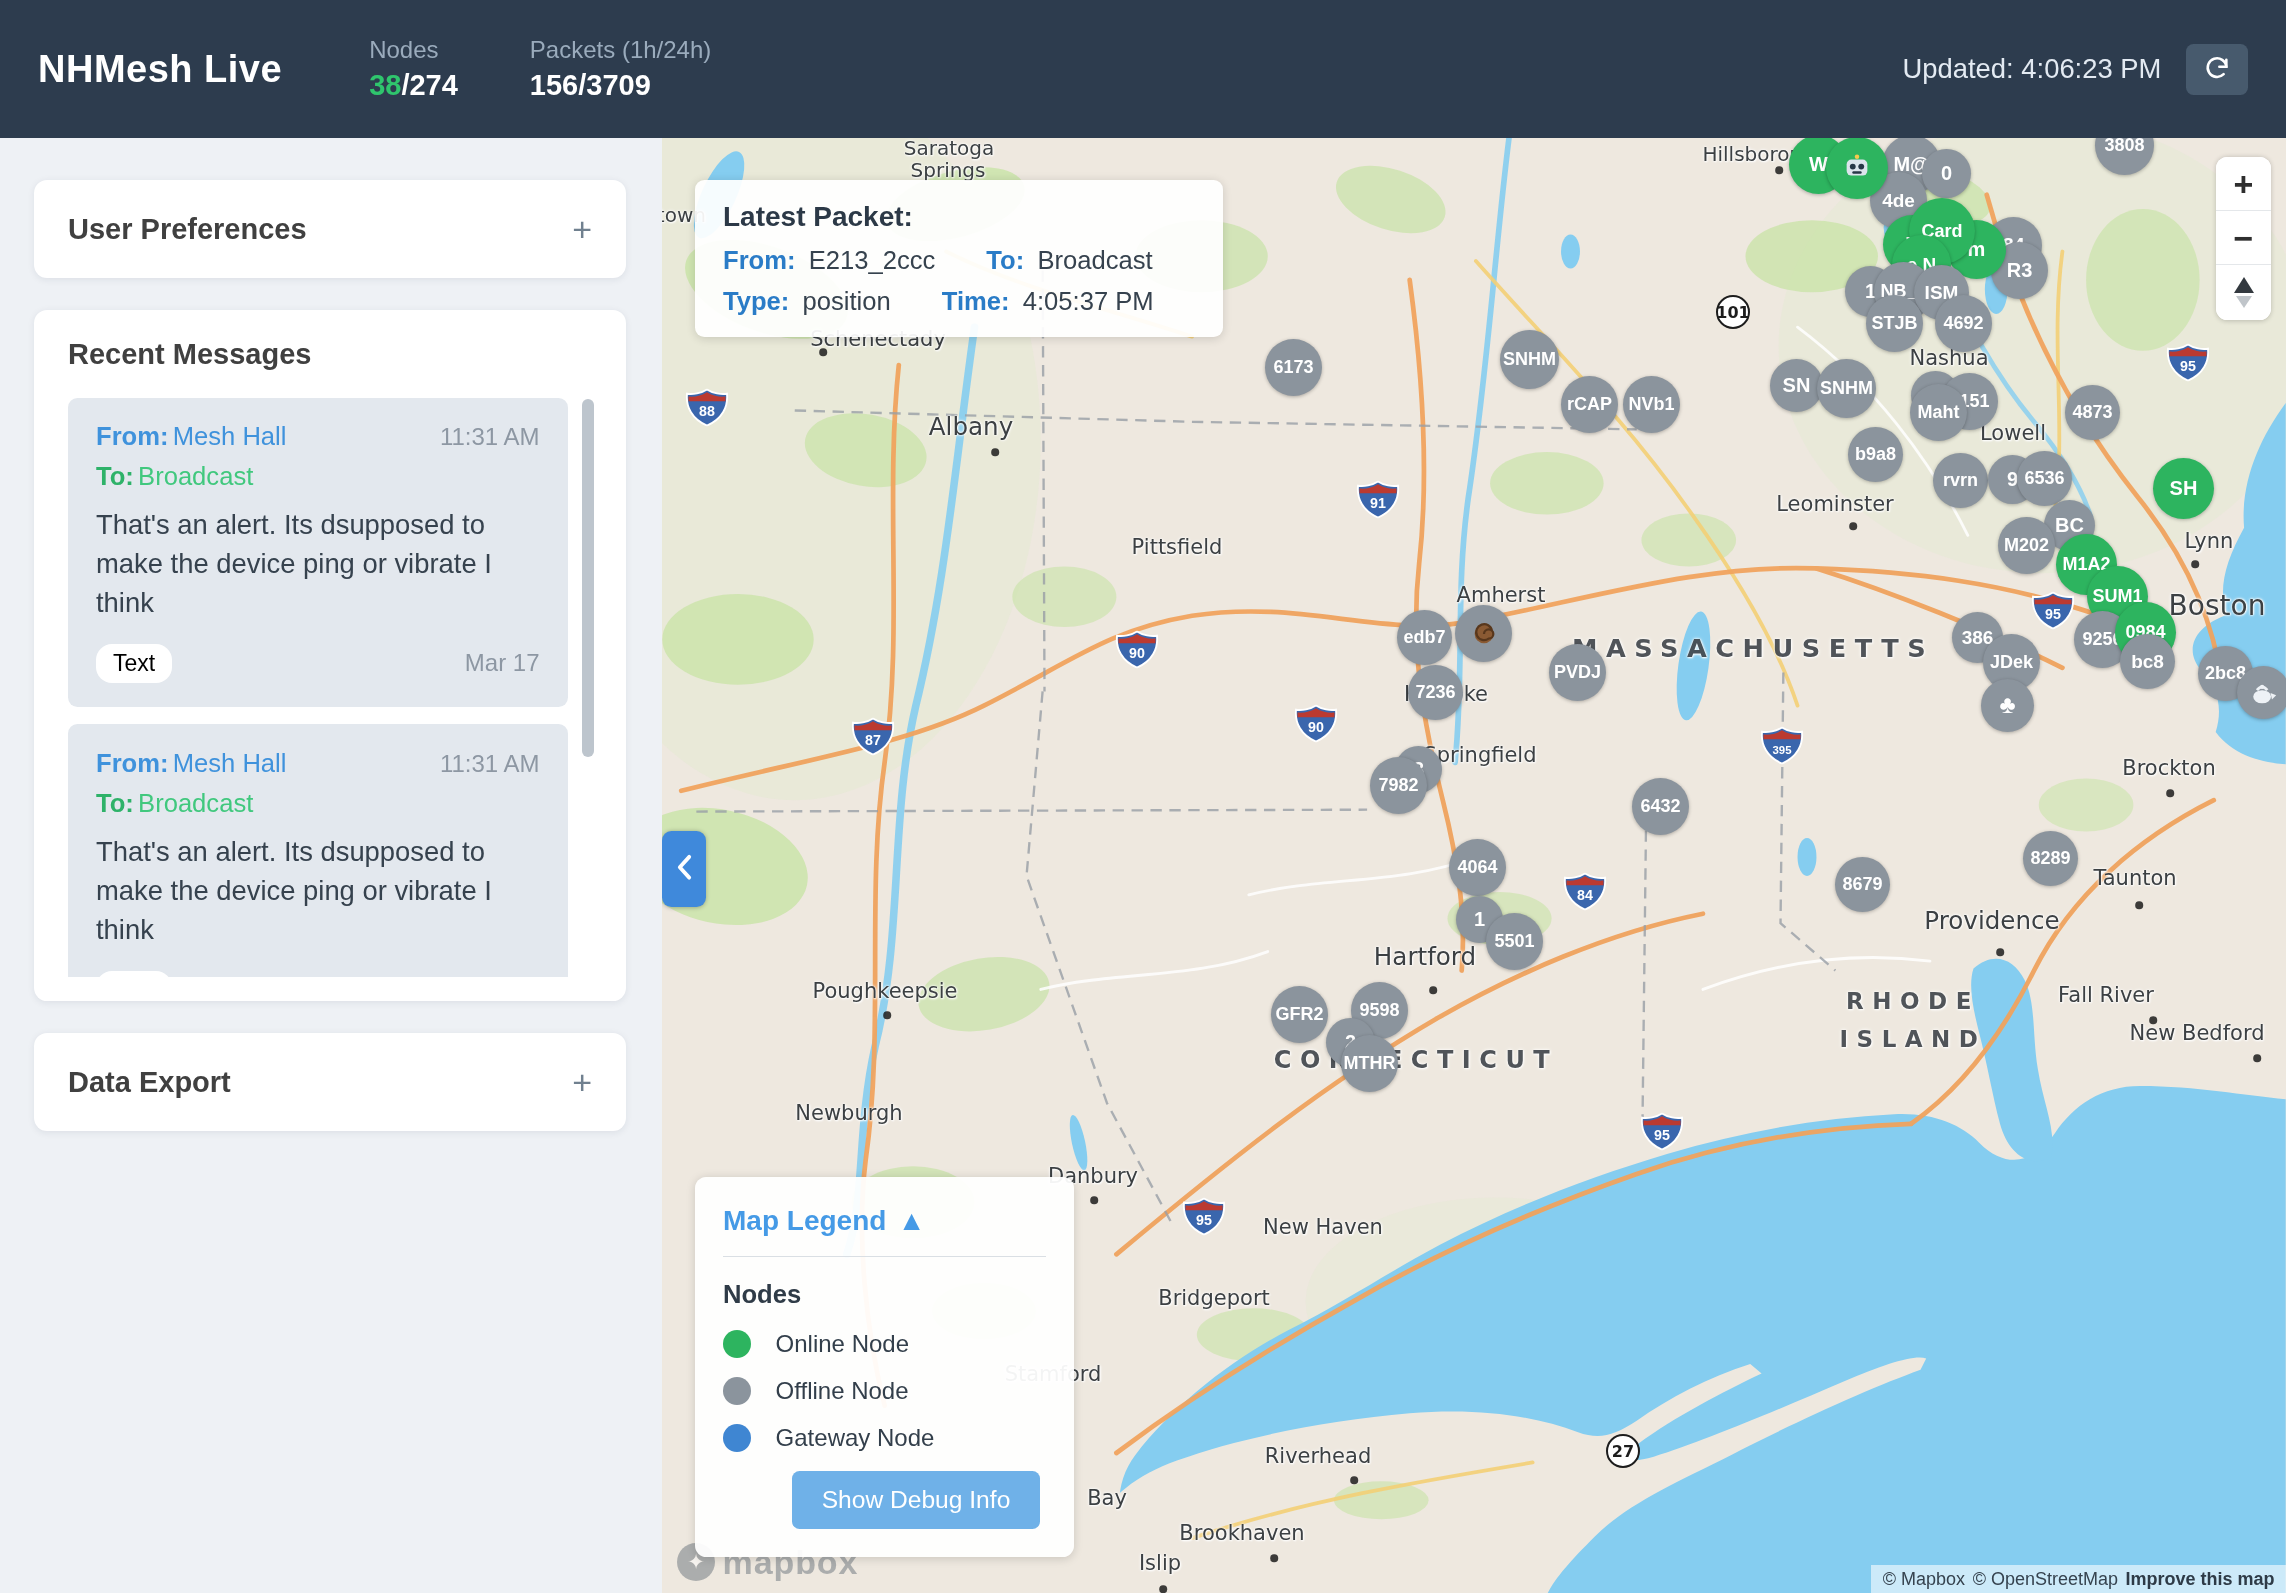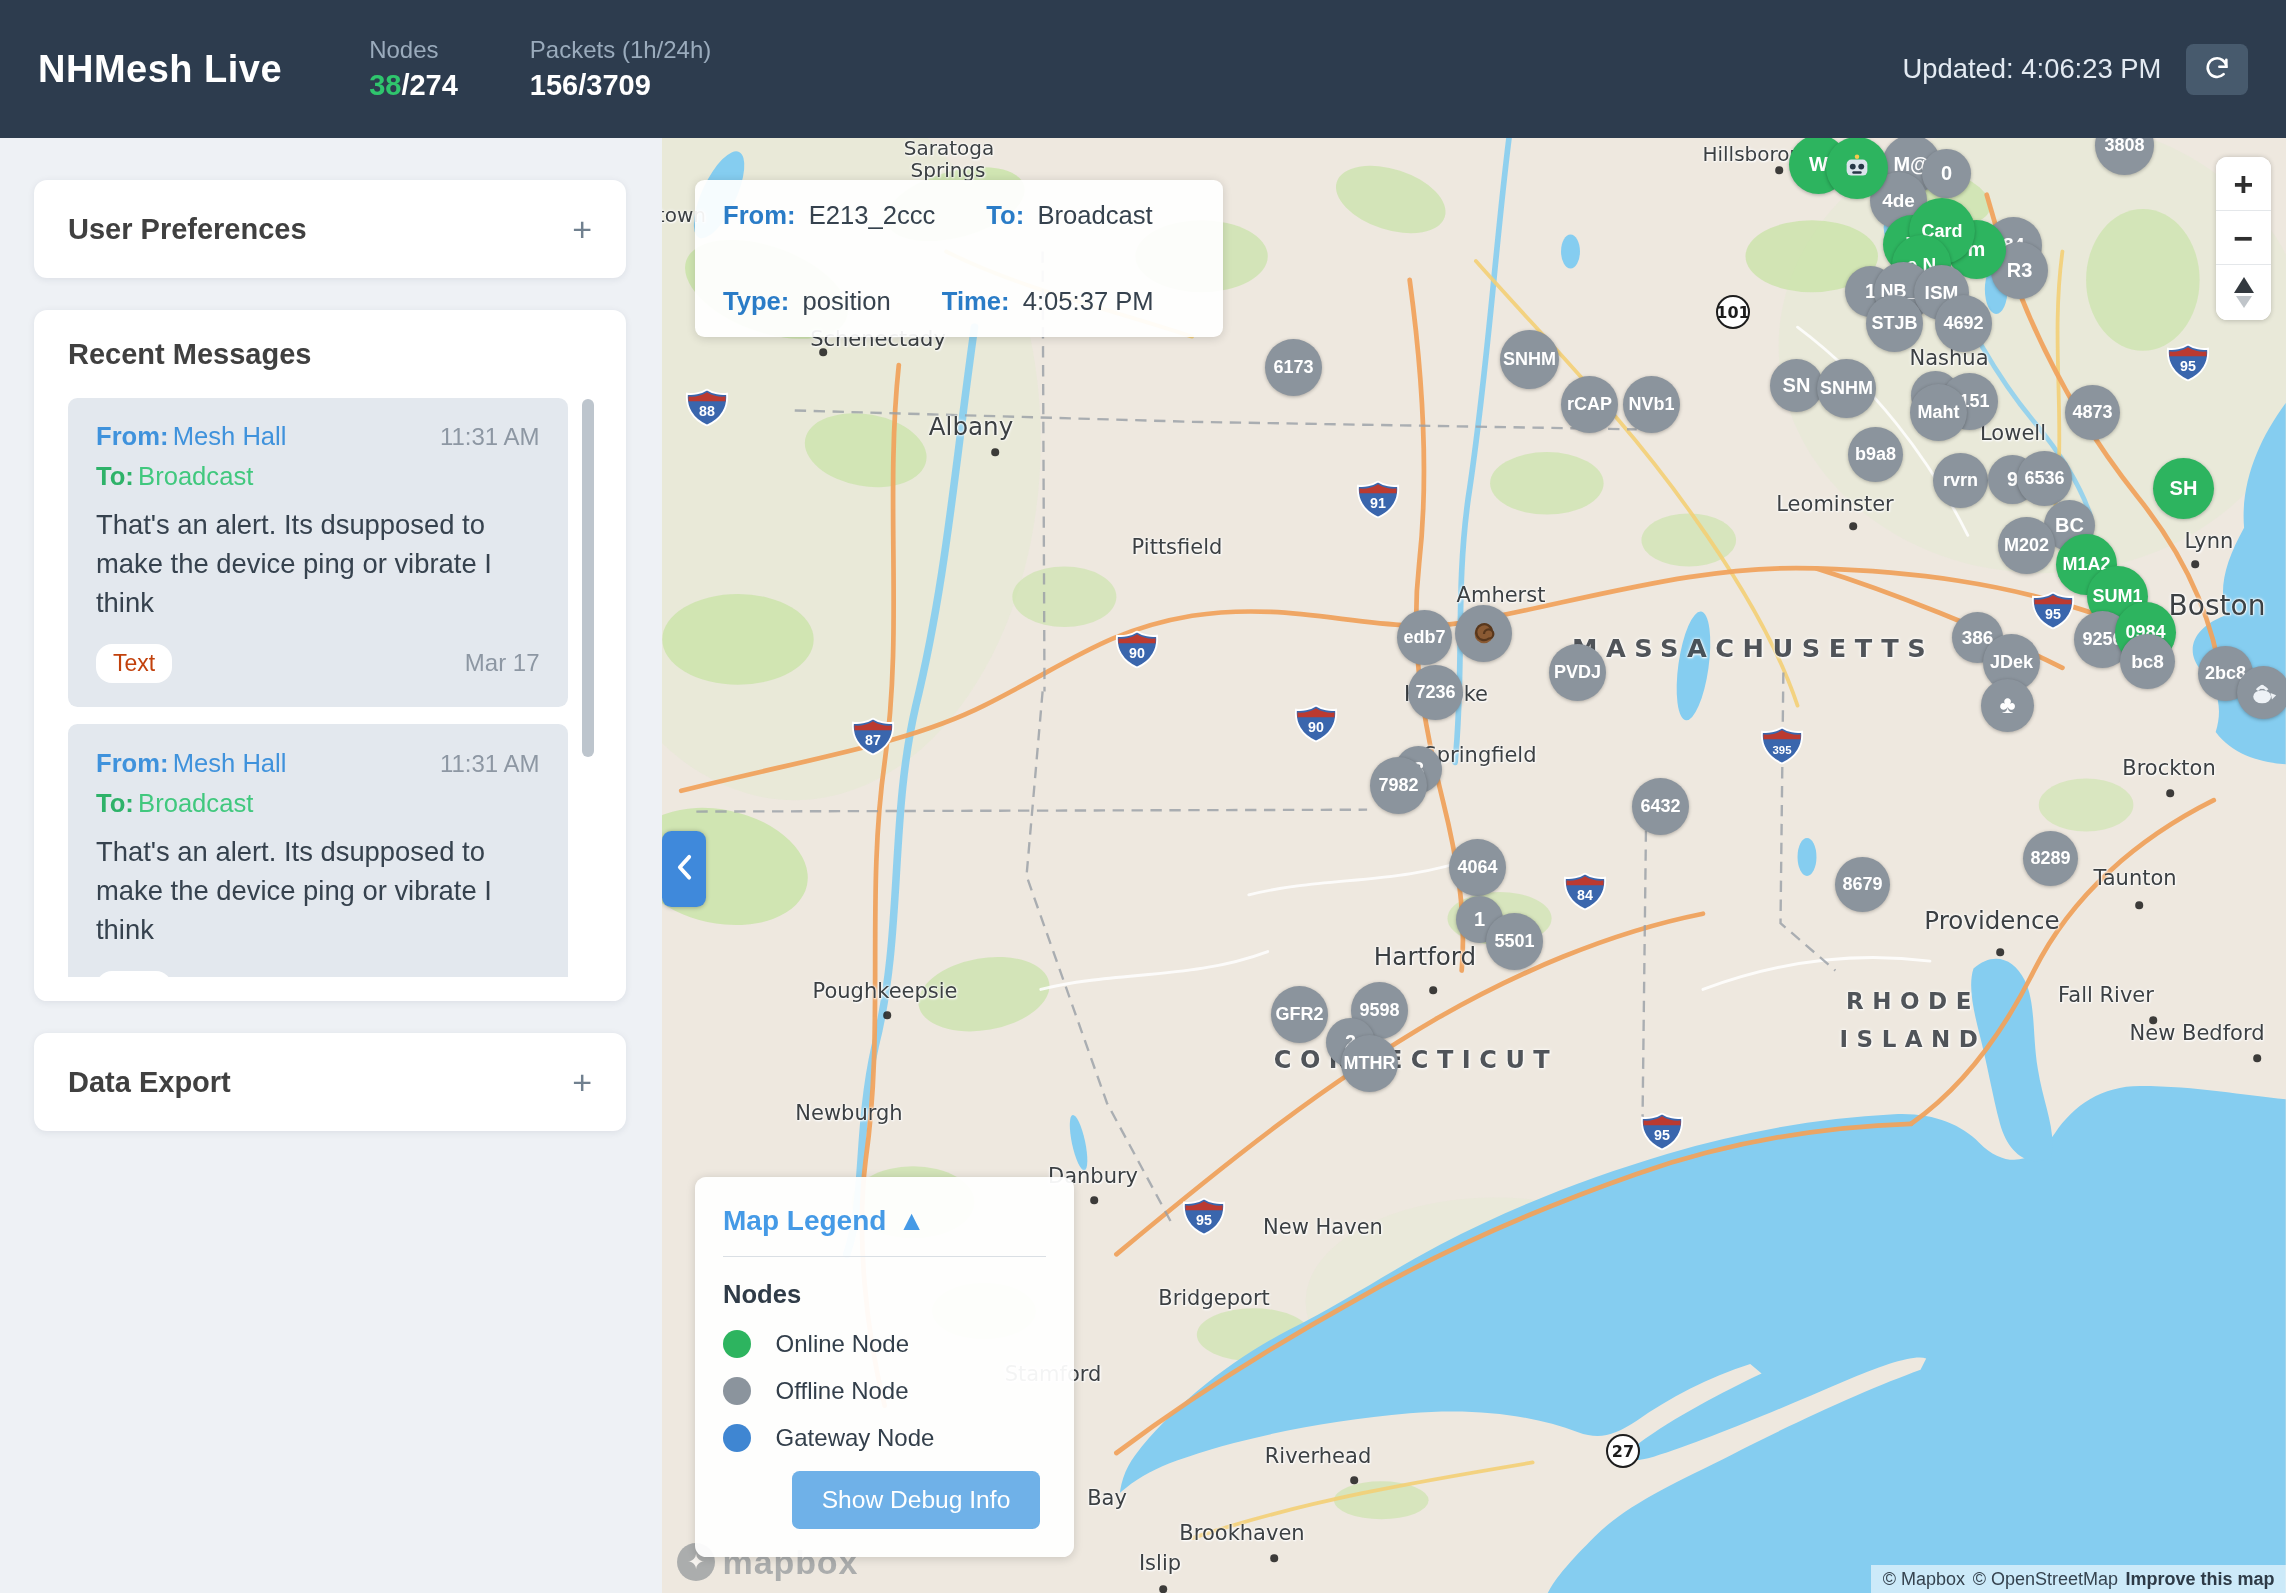"Latest Packet:" div.packet-title { html: none -> <div>Latest Packet:</div> }
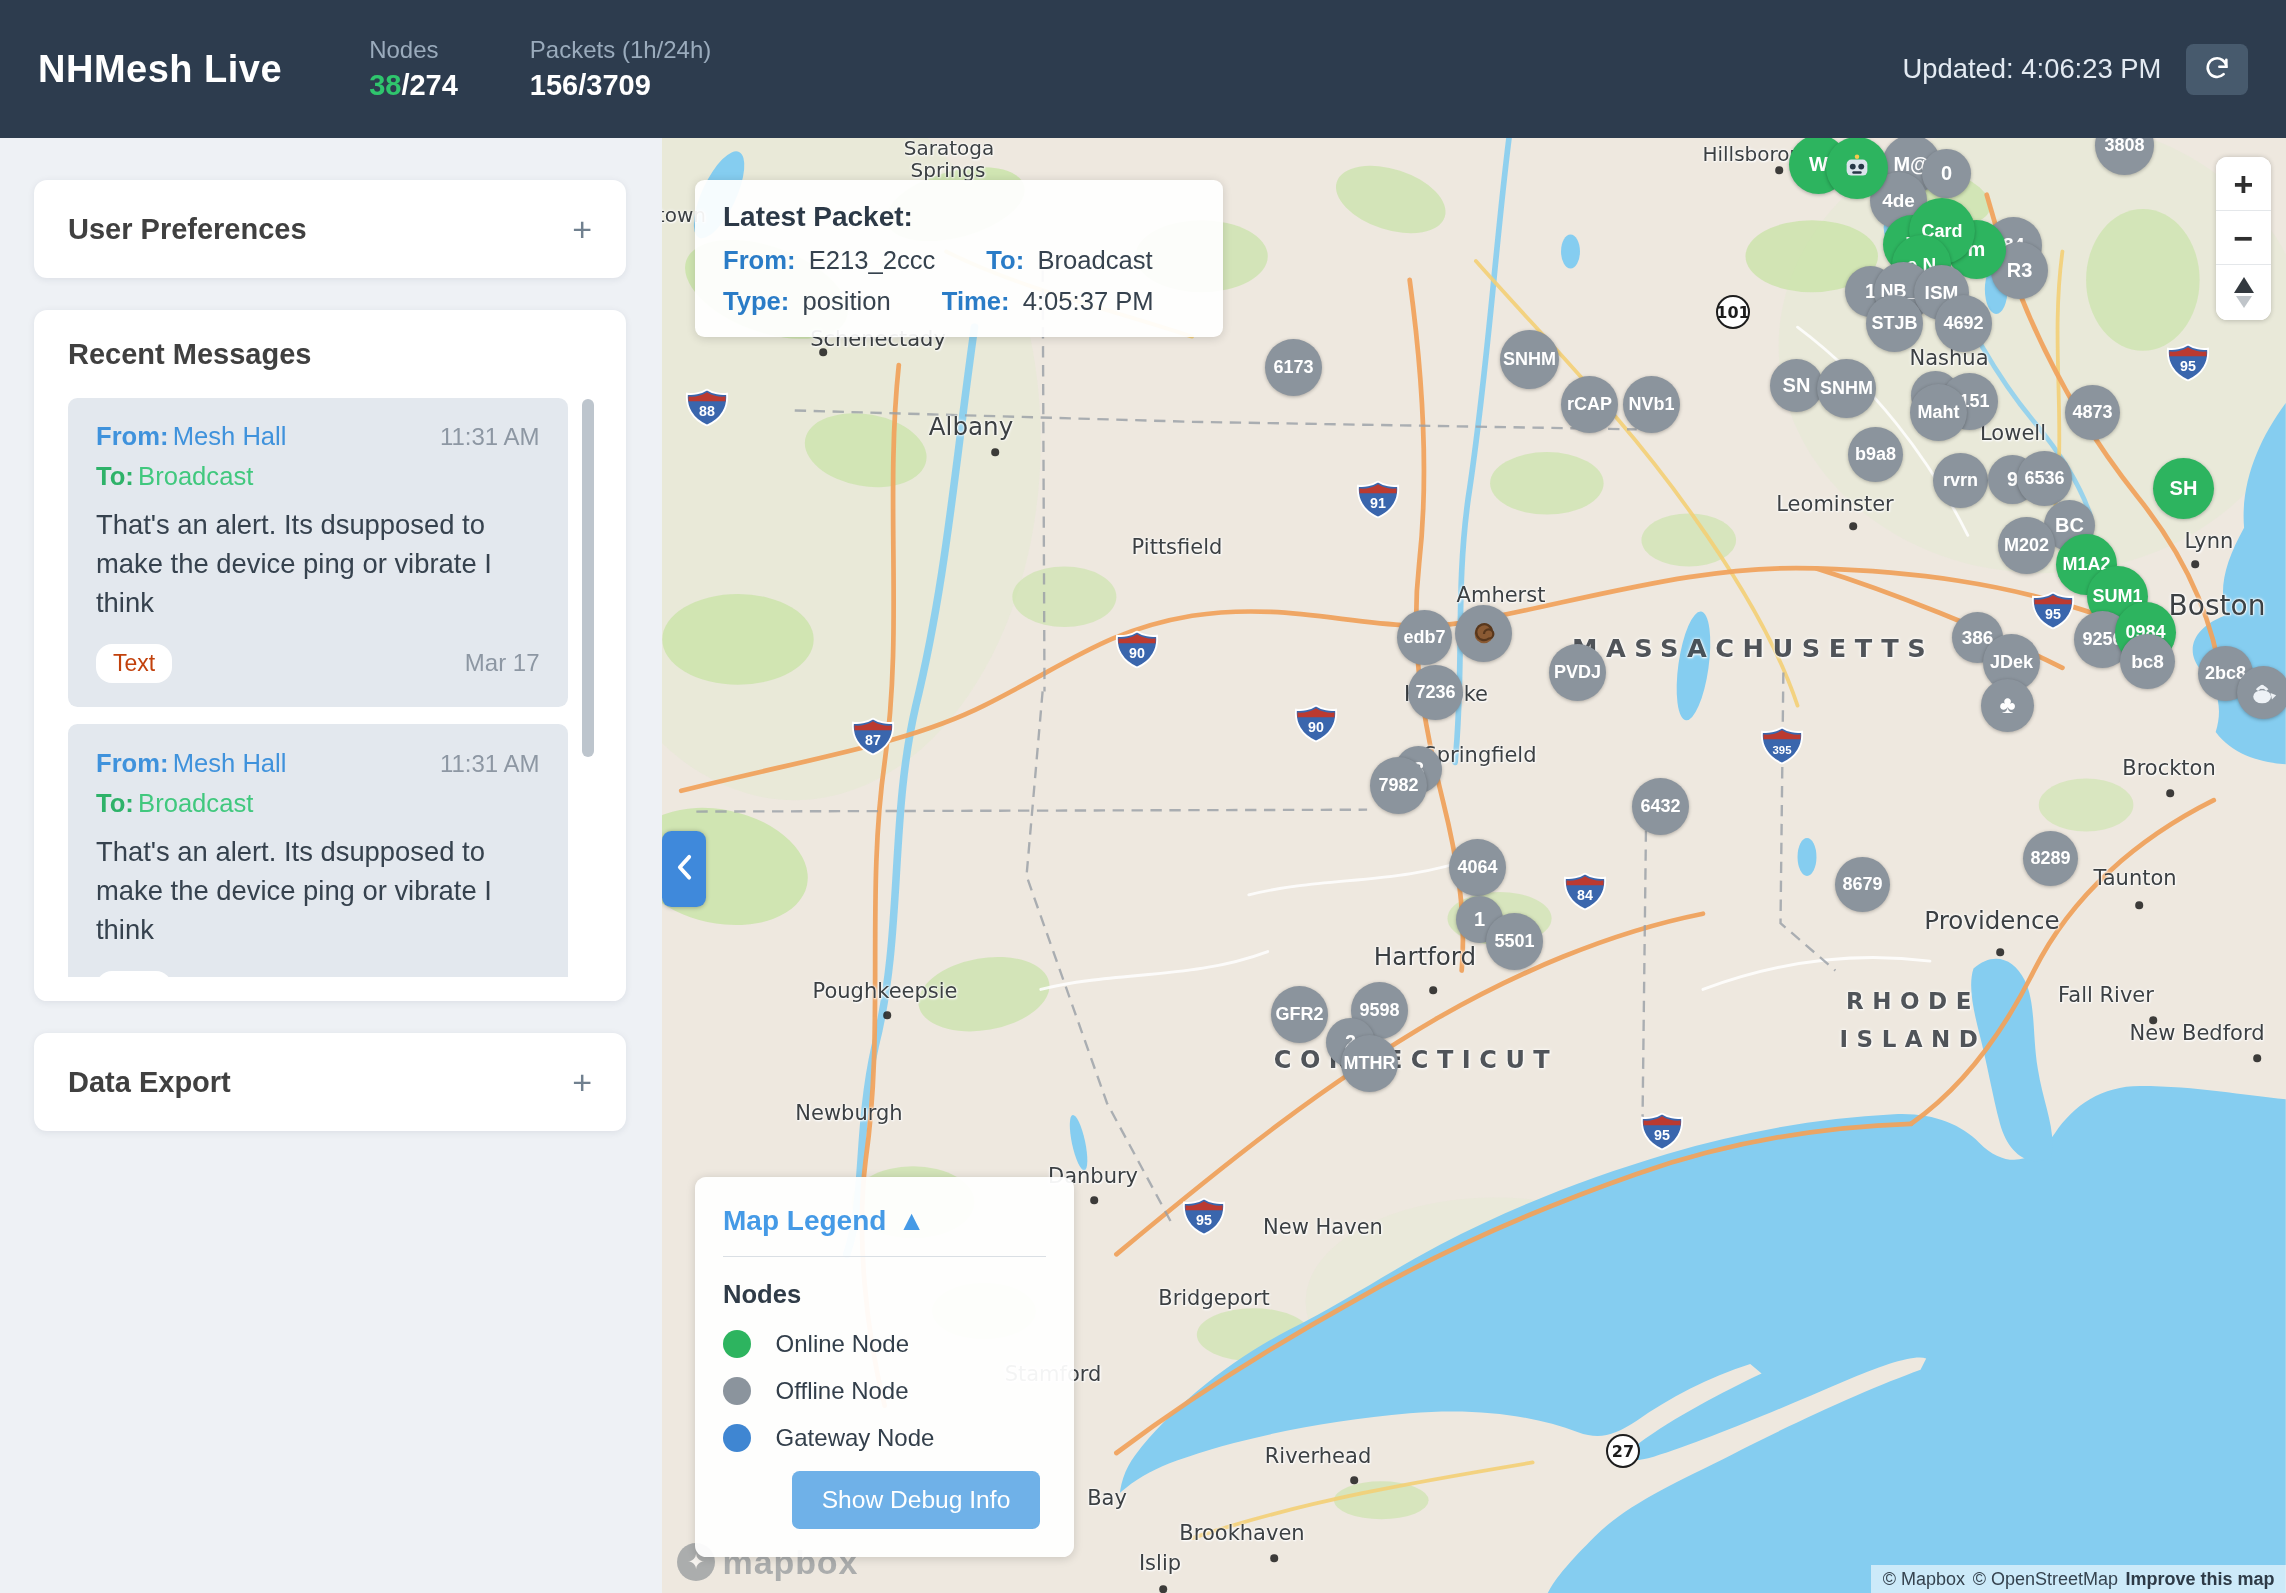"Text" .msg .badge { color: #c2410c -> #000000 }
